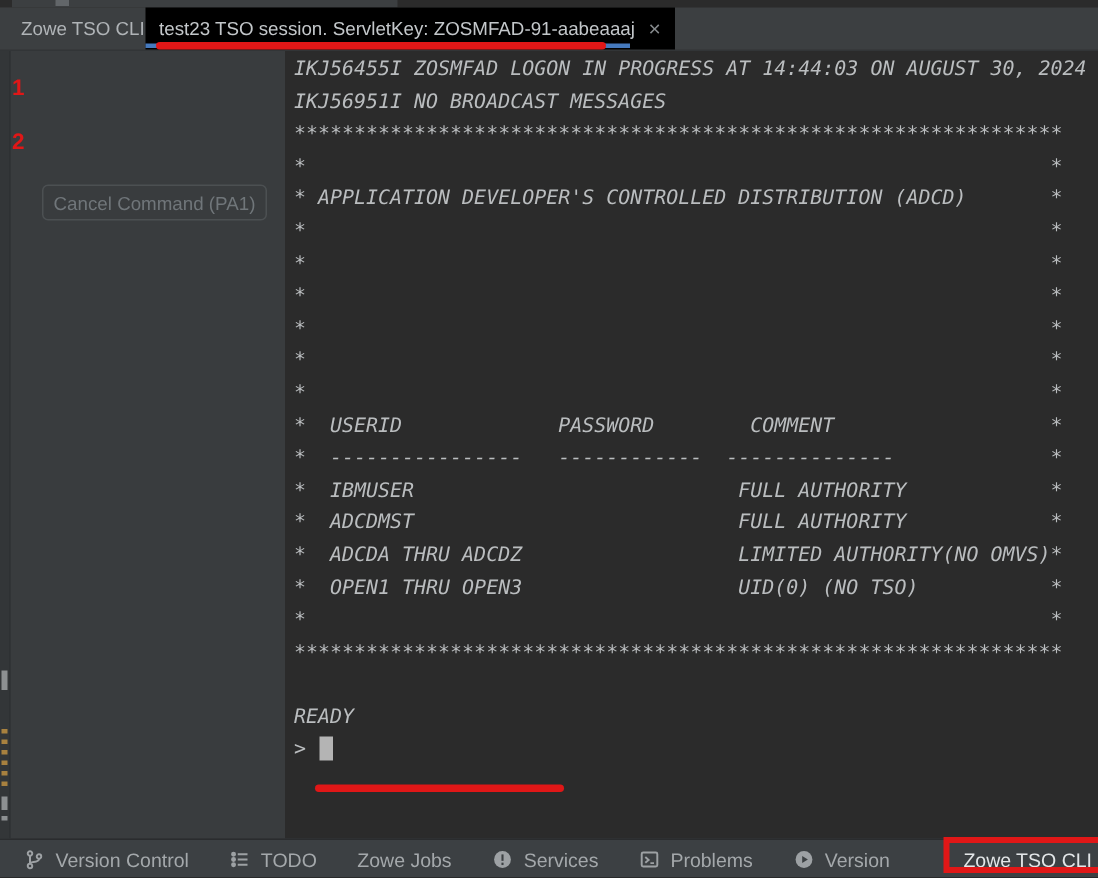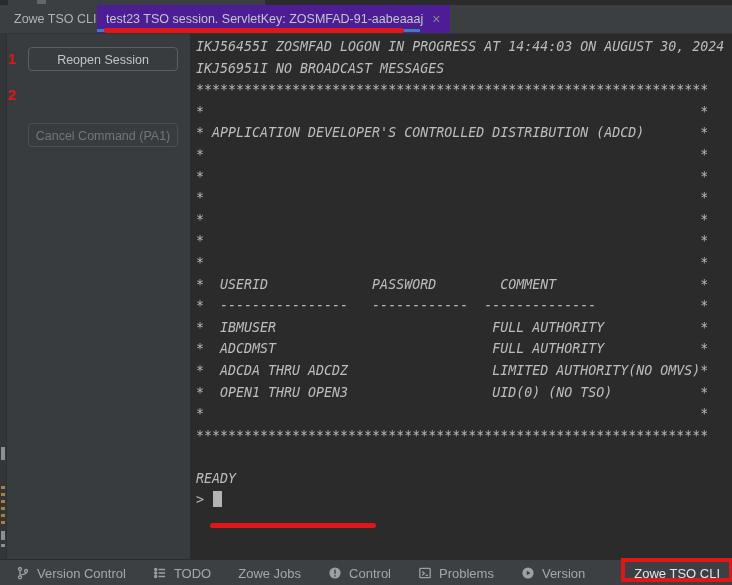"test23 TSO session. ServletKey:" .tab { background: #4c1d95 -> #000000 }
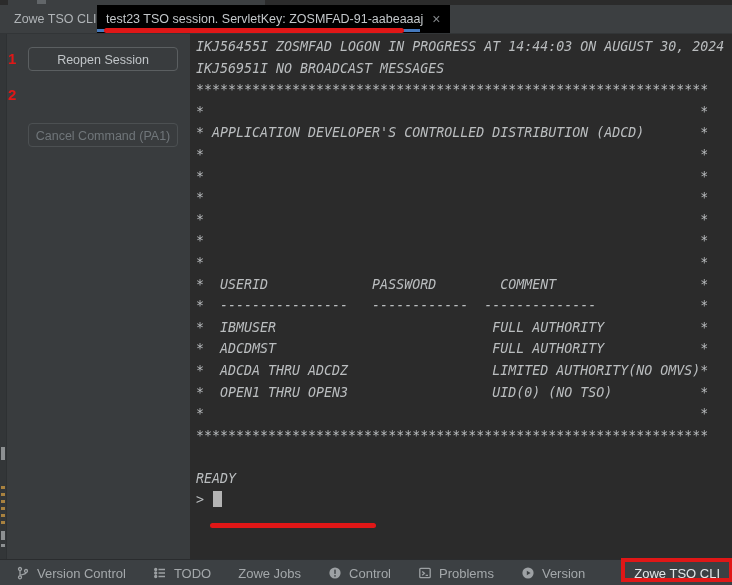"Reopen Session" button.side-btn { html: <button>Reopen Session</button> -> none }
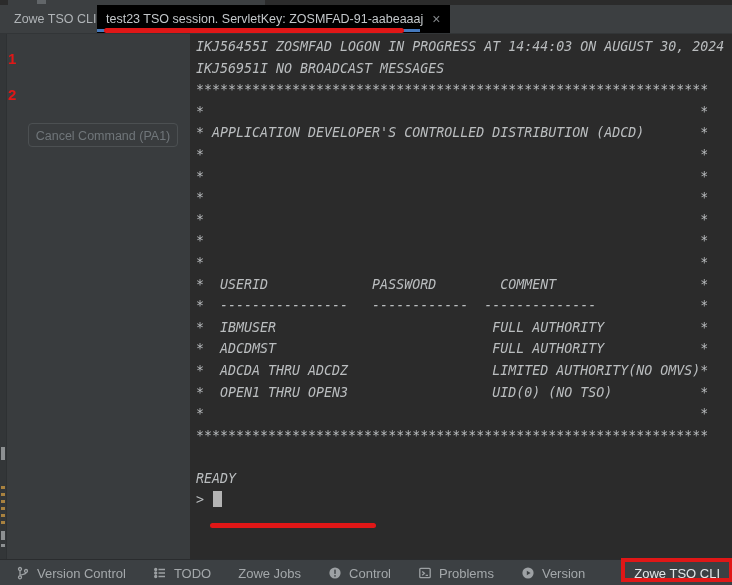"Control" span { text: Control -> Services }
